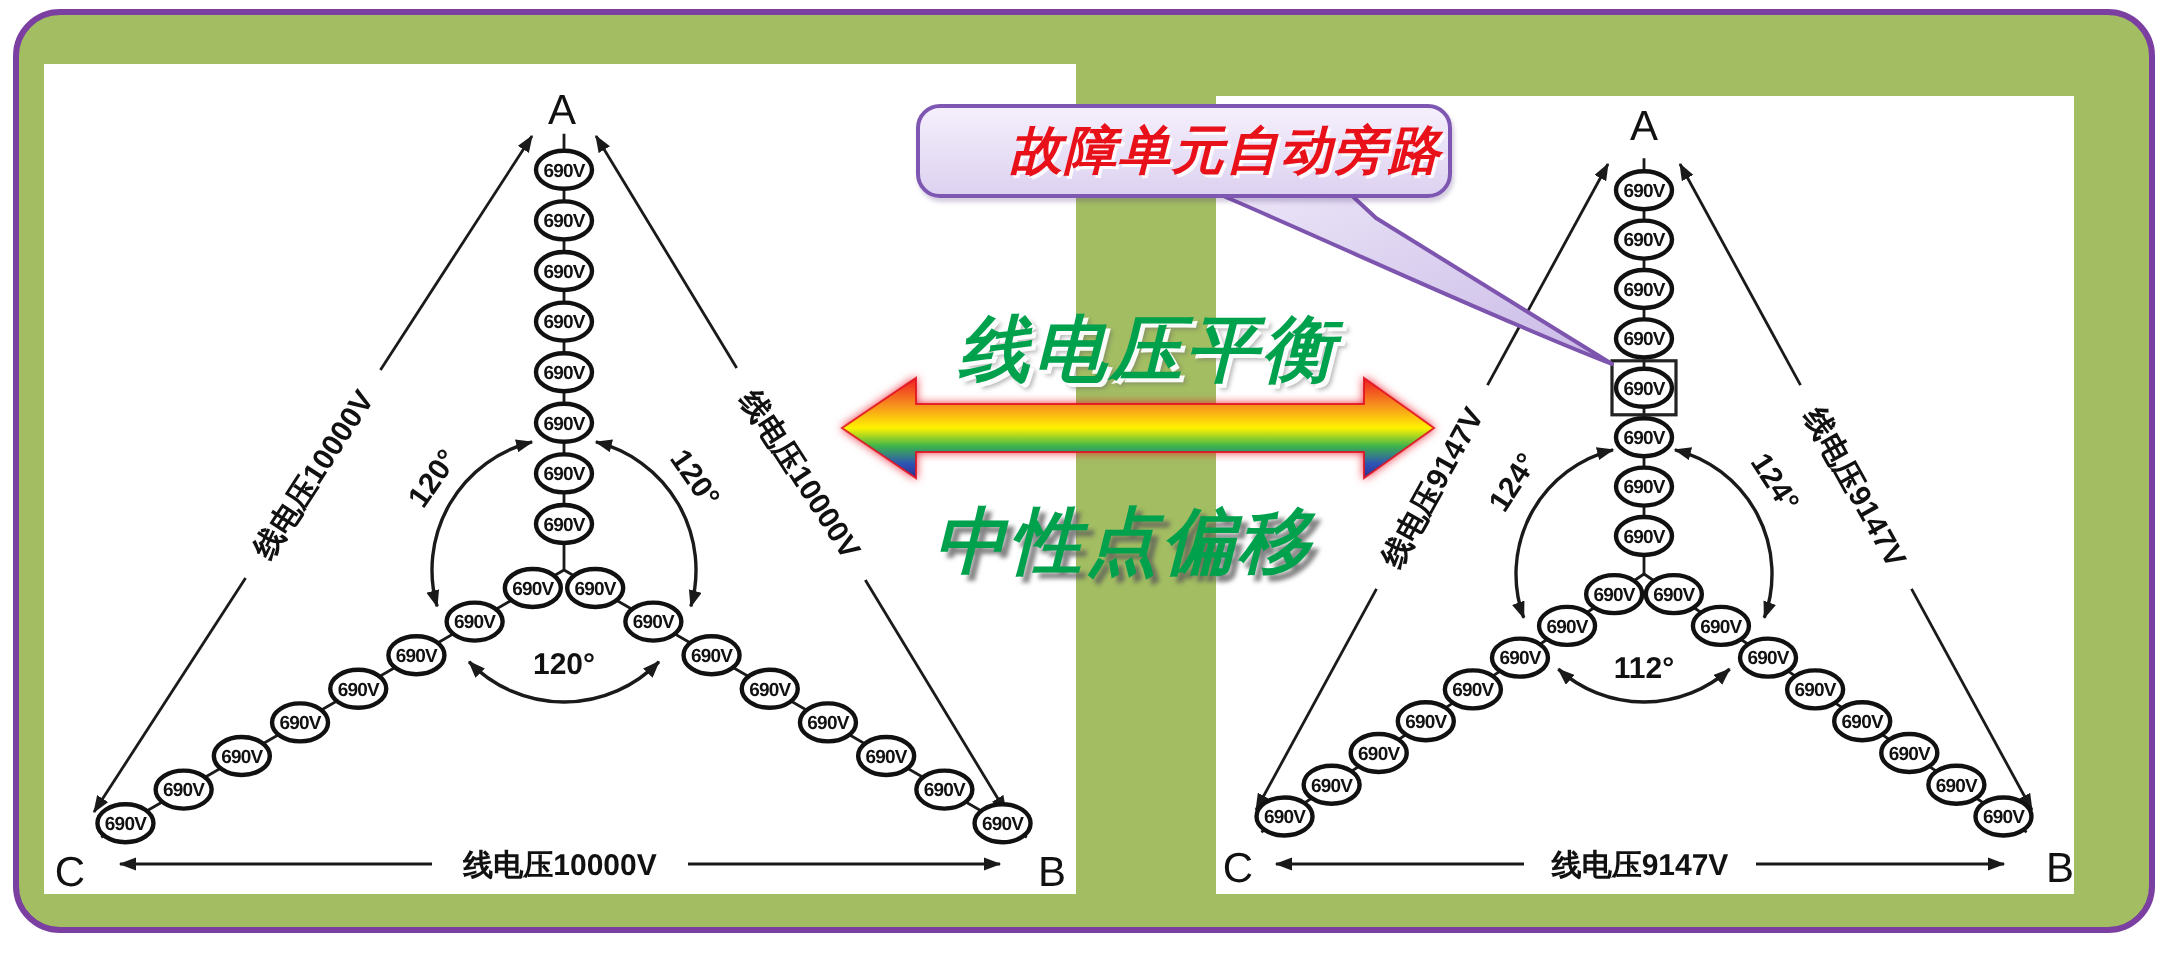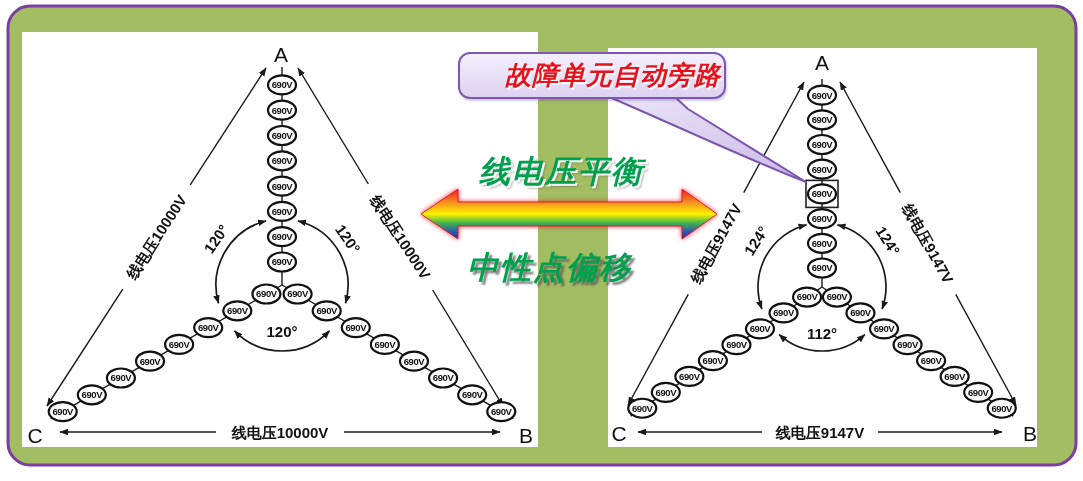"线电压平衡" .gtext { font-size: 31px -> 36px }
